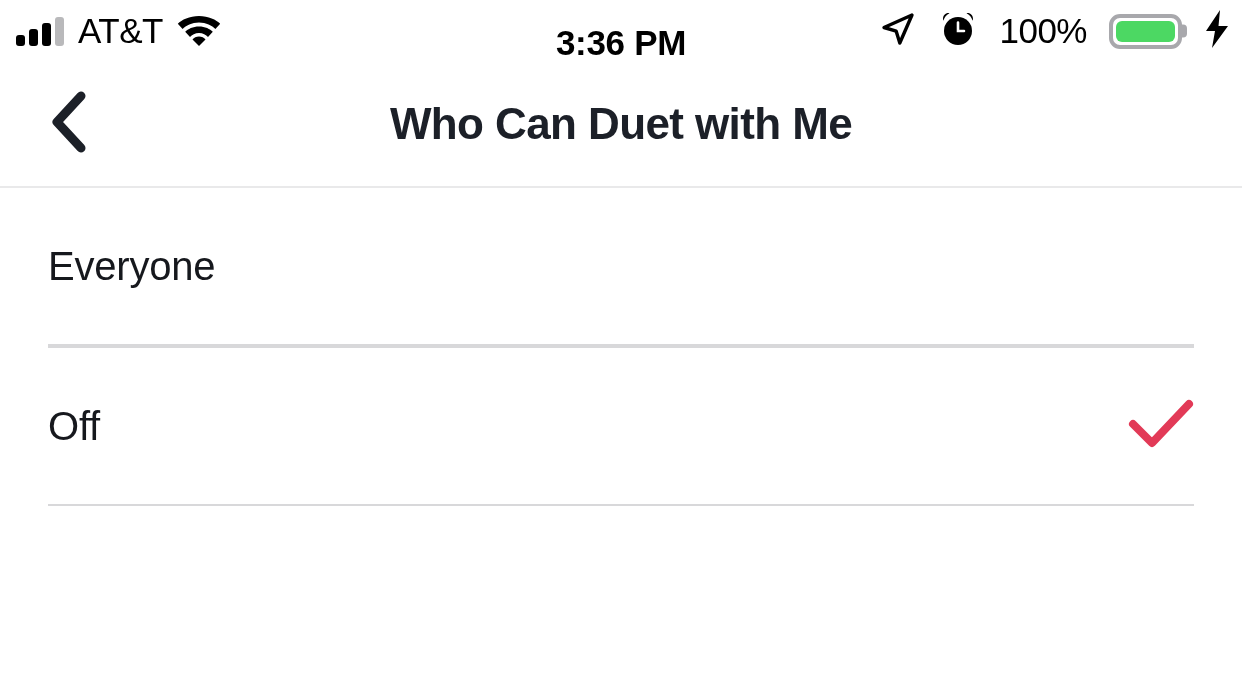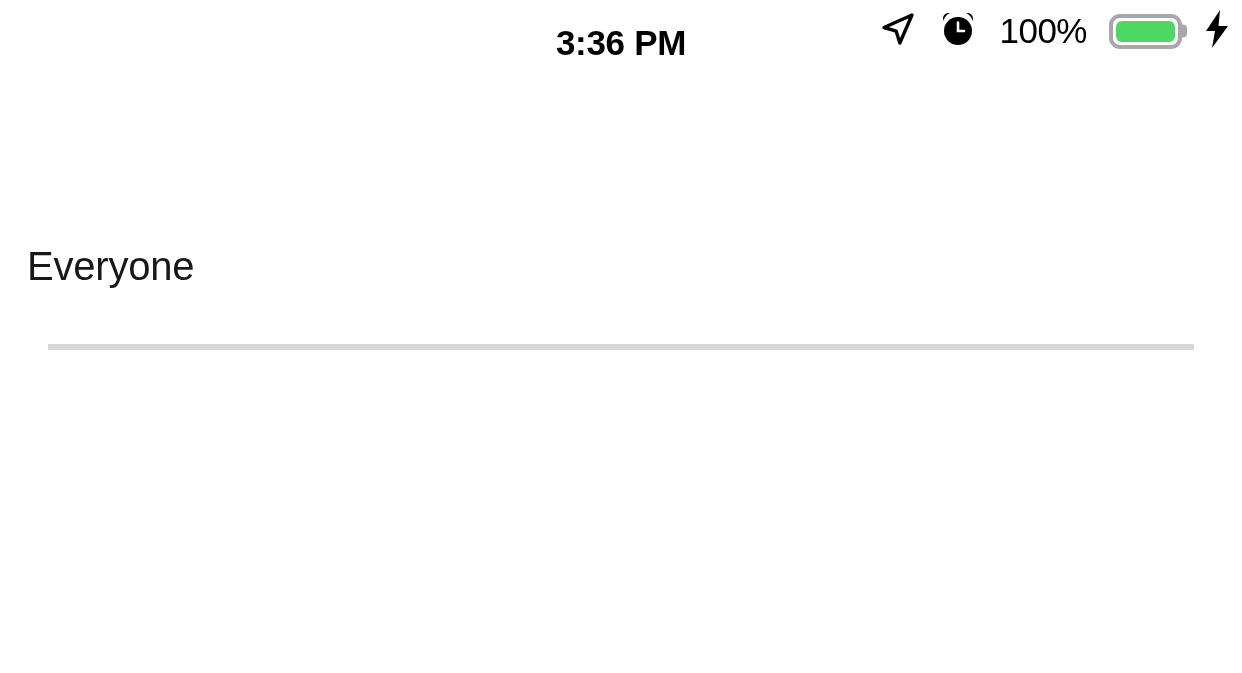"AT&T" div.status-left { html: none -> <div> <span> <i></i> <i></i> <i></i> <i></i> </span> <span>AT&amp;T</span> <span> <svg> <path></path> <path></path> <path></path> </svg> </span> </div> }
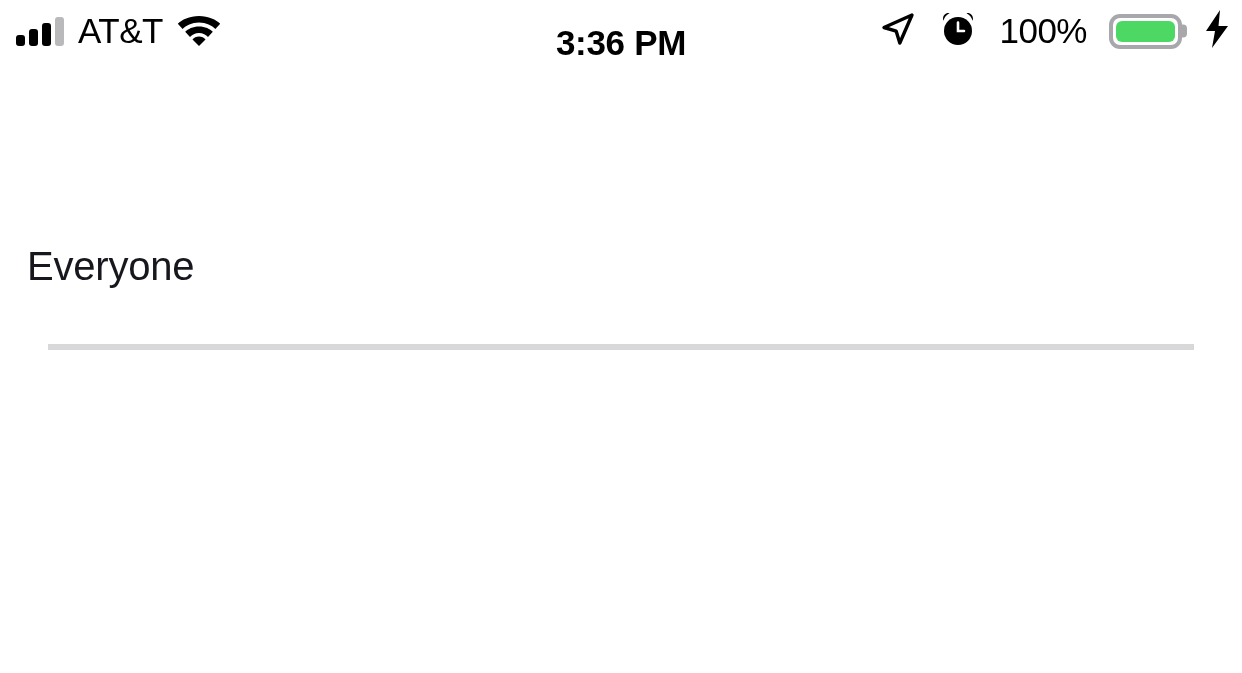"Who Can Duet with Me" div.nav-bar { html: none -> <div> <div> <span> <svg> <path></path> </svg> </span> </div> <div>Who Can Duet with Me</div> </div> }
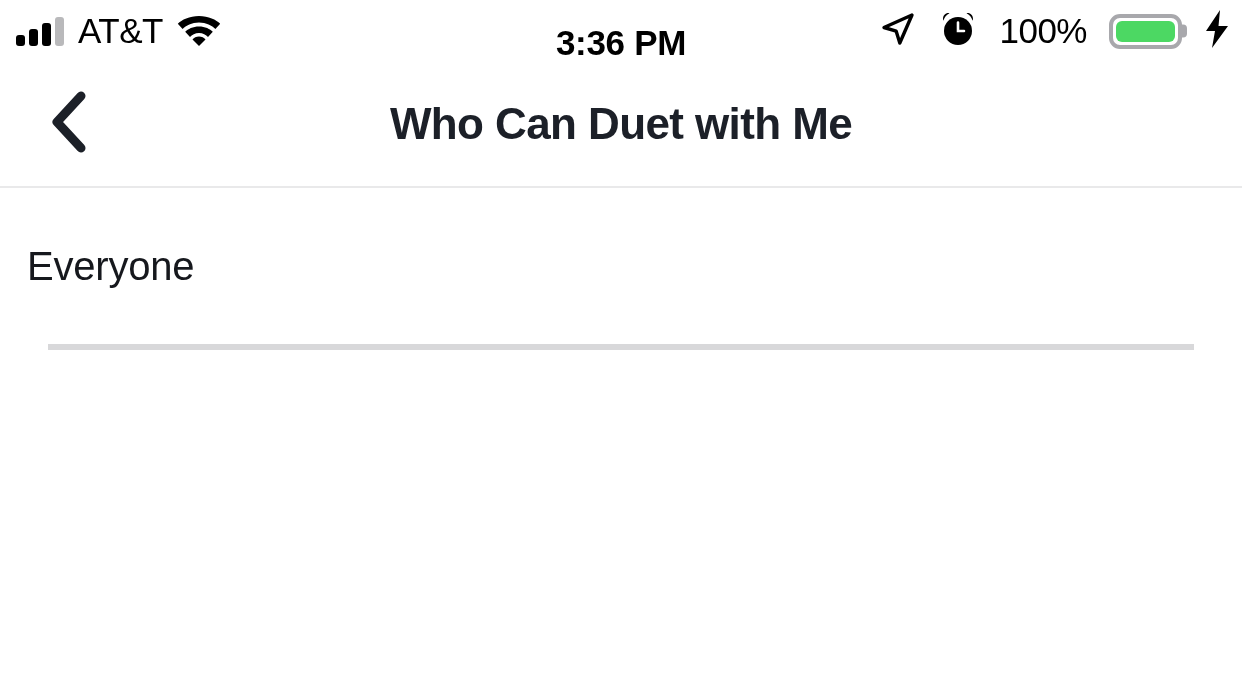"Everyone" .list-row { padding: 0 27px -> 0 48px }
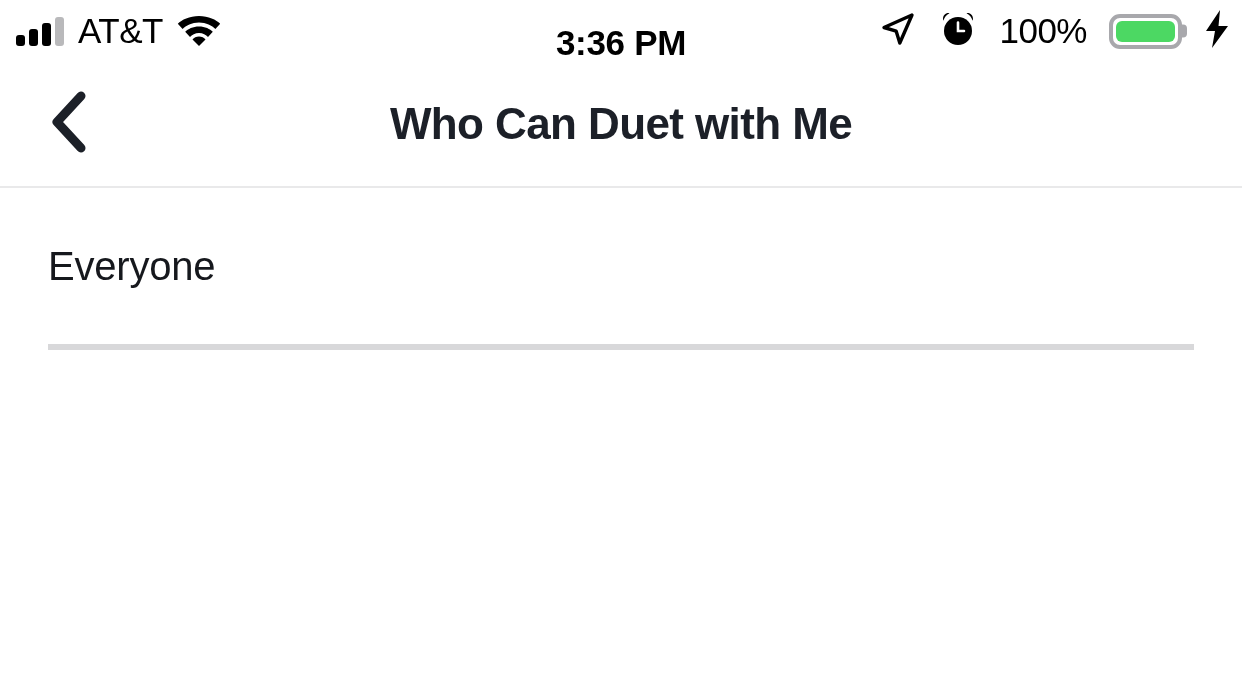"Off" div.list-row { html: none -> <div> <span>Off</span> <span></span> <span> <svg> <path></path> </svg> </span> </div> }
